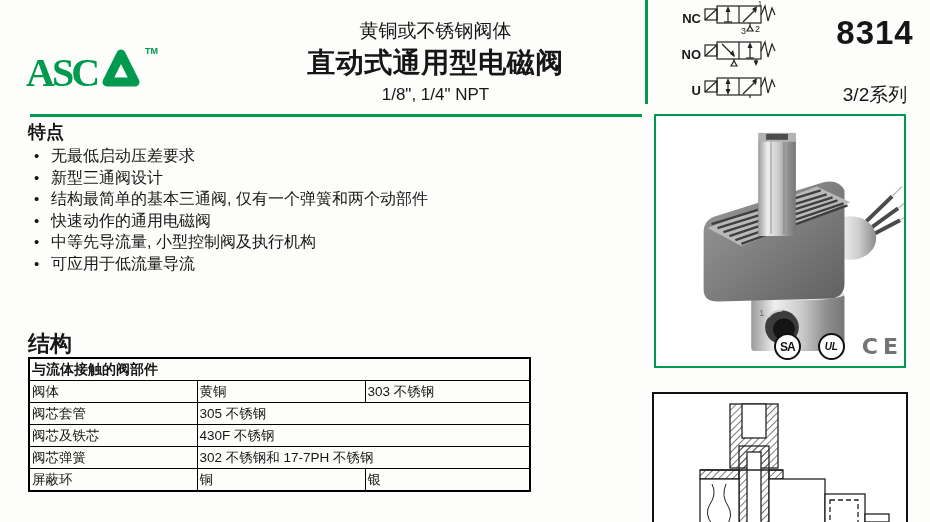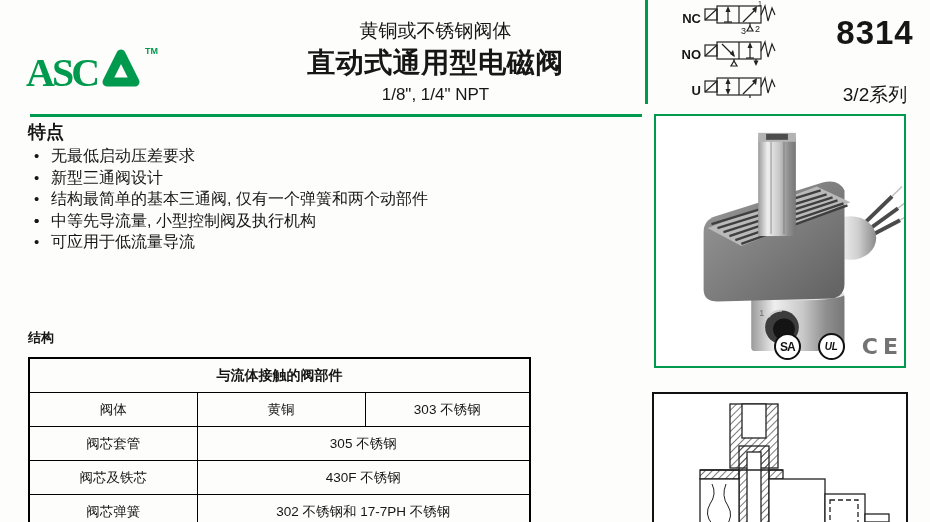"快速动作的通用电磁阀" span { html: none -> <span>快速动作的通用电磁阀</span> }
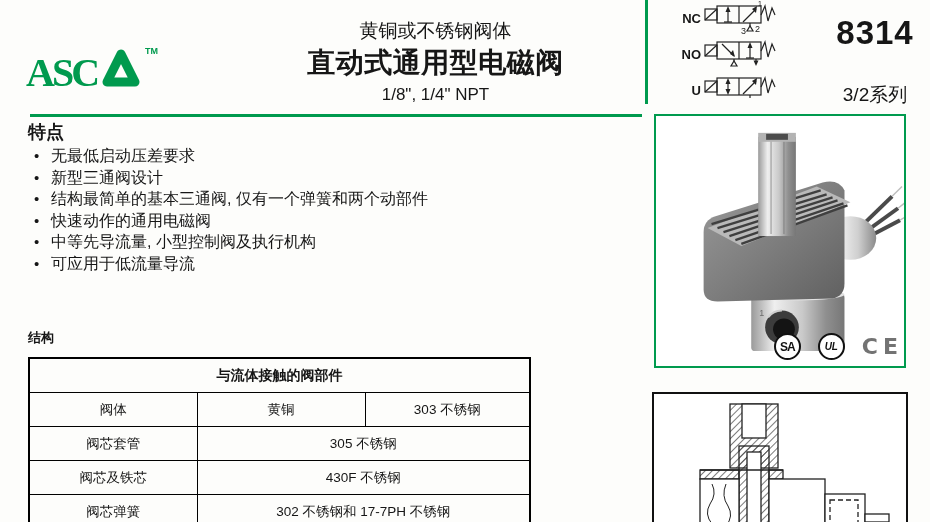"结构" #construction-heading { font-size: 13px -> 22px }
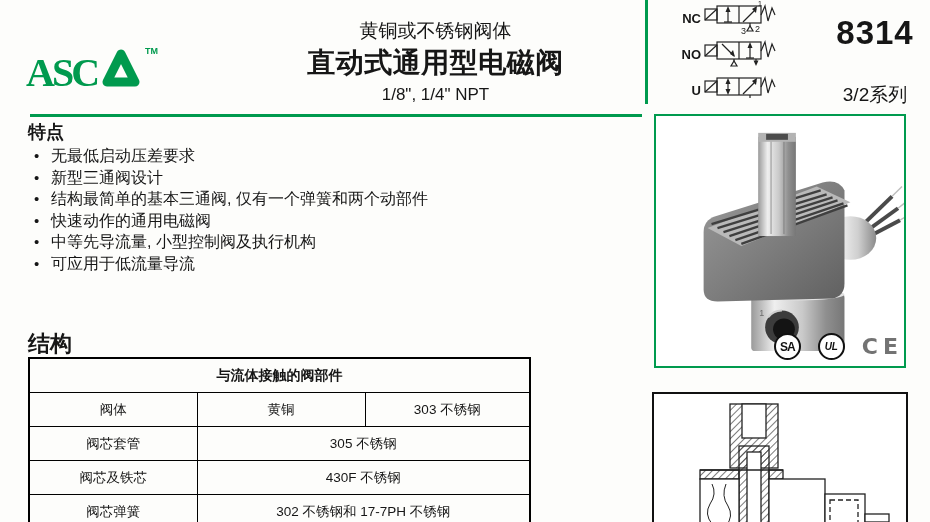"与流体接触的阀部件" #construction-table th, #construction-table td { padding: 8px 2px -> 2px 2px; text-align: center -> left }
